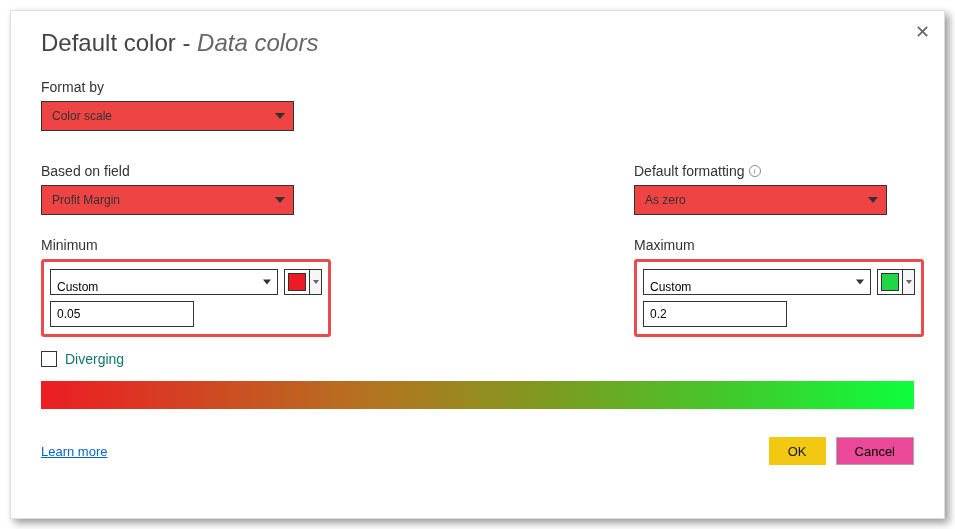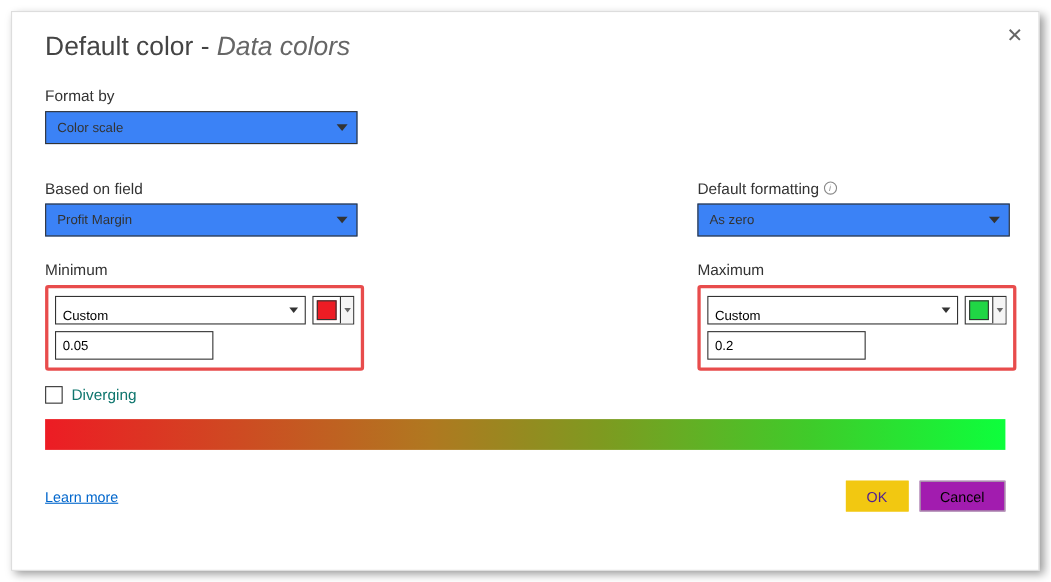"Color scale" .select-box { background: #3b82f6 -> #ef4444; width: 284px -> 253px }
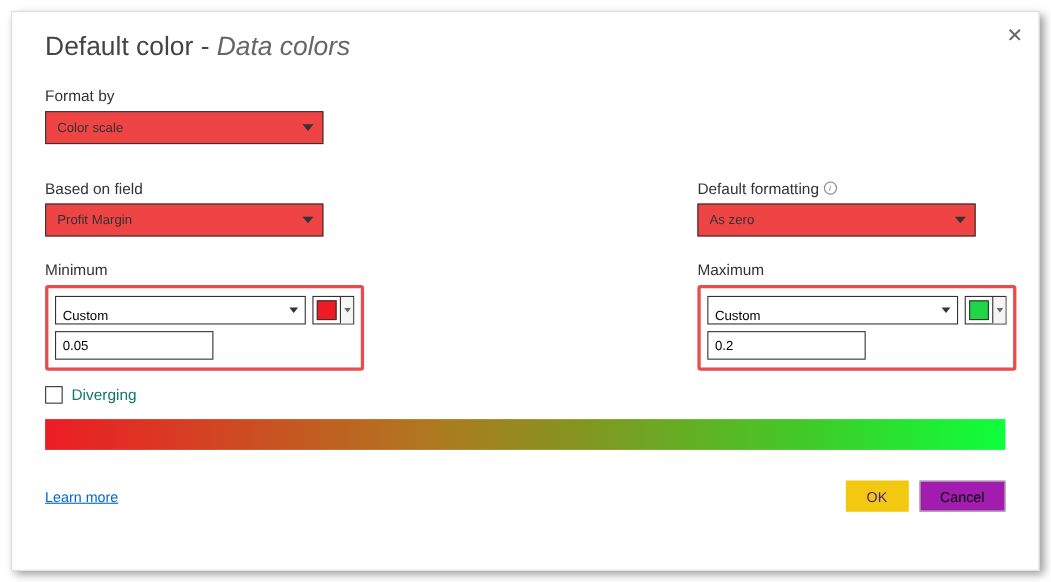"OK" .btn.primary { color: #4c1d95 -> #0f172a }
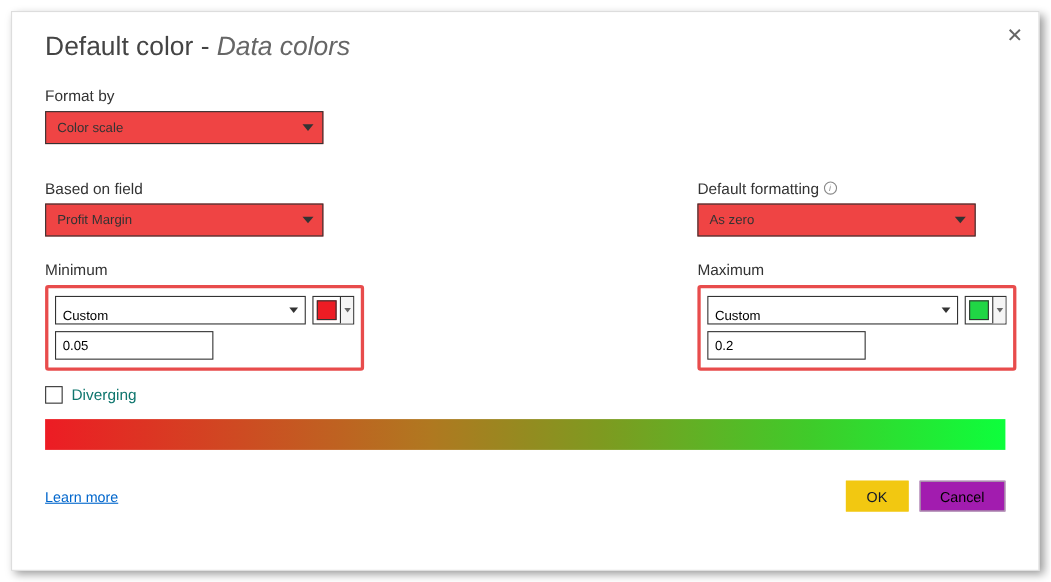"Cancel" .btn { background: #a21caf -> #ec4899 }
